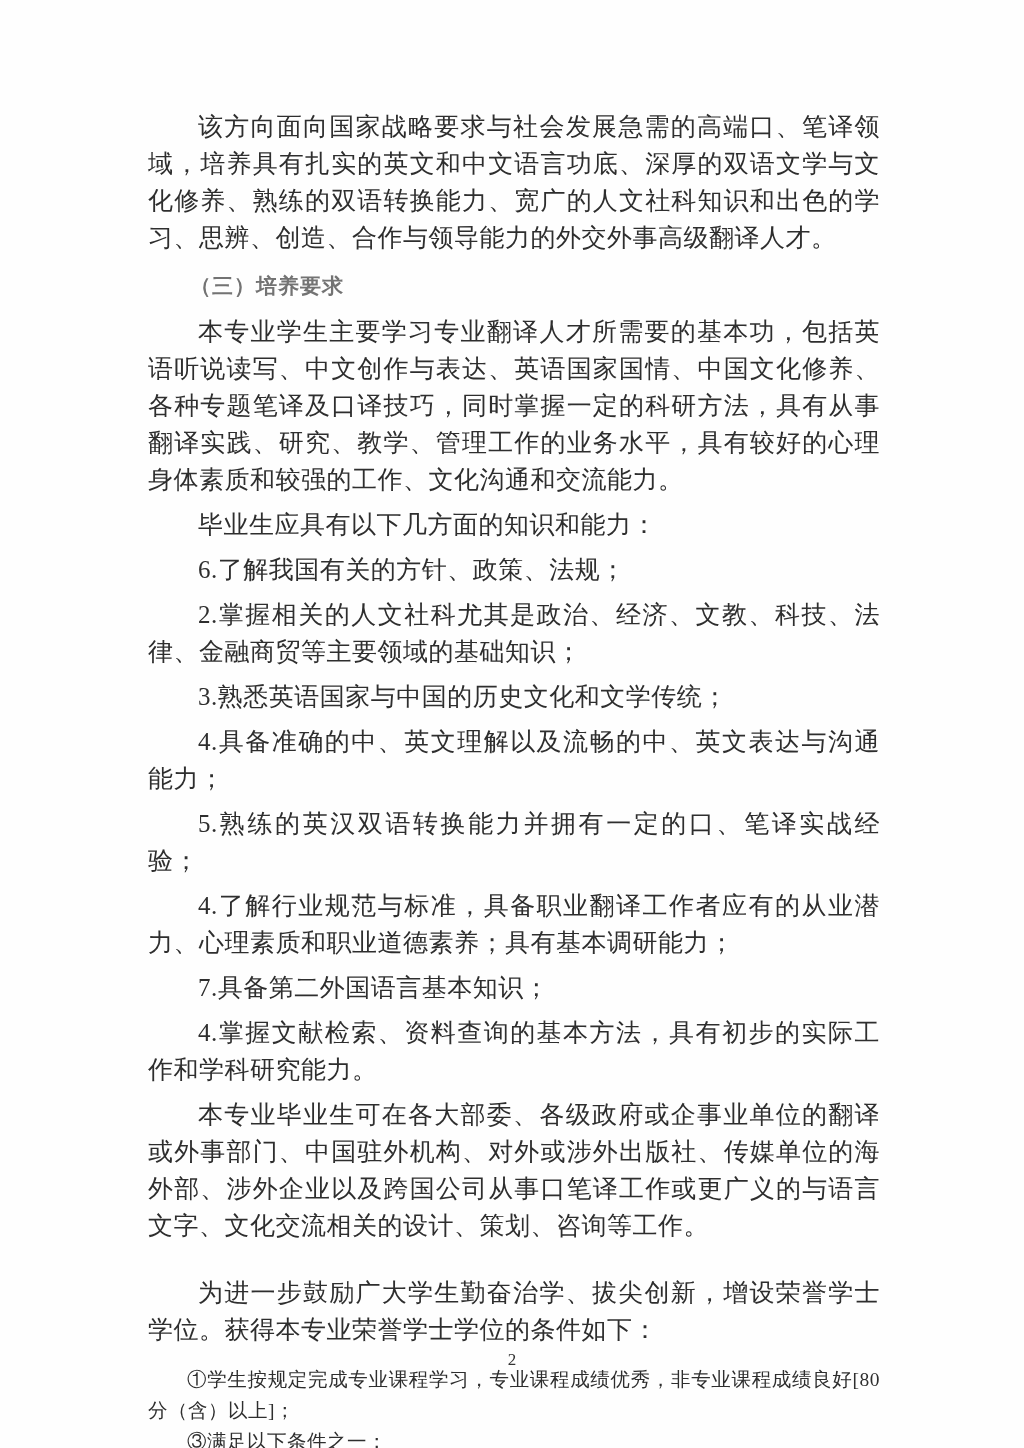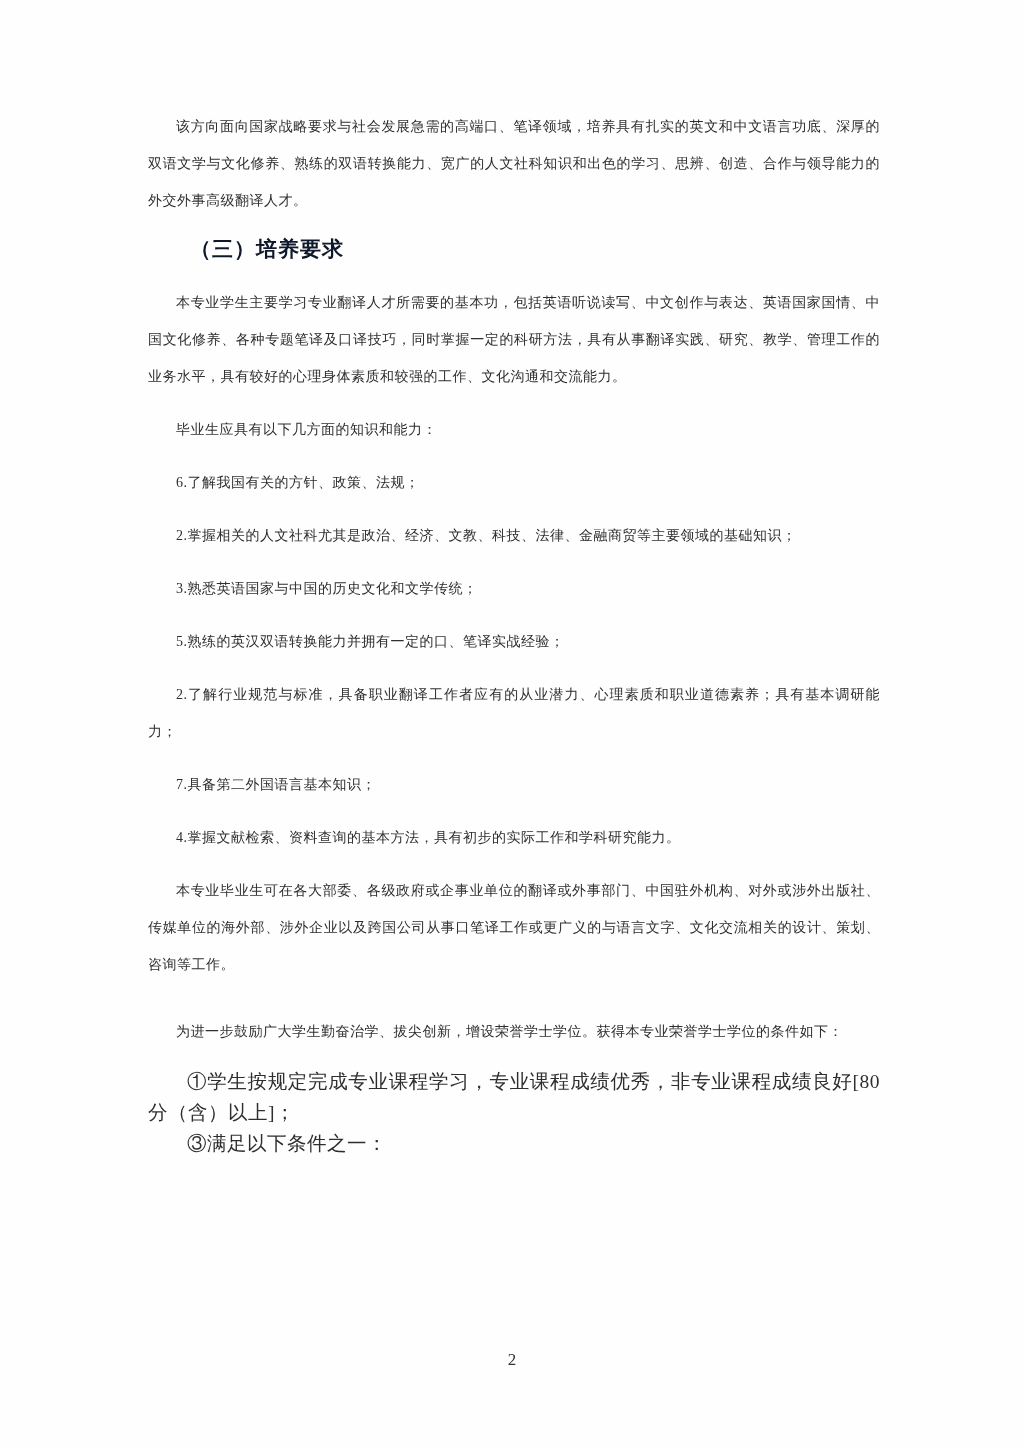"该方向面向国家战略要求与社会发展急需的高端口、笔译领域，培养具有扎实的英文和中文" .body-text { font-size: 14px -> 25px }
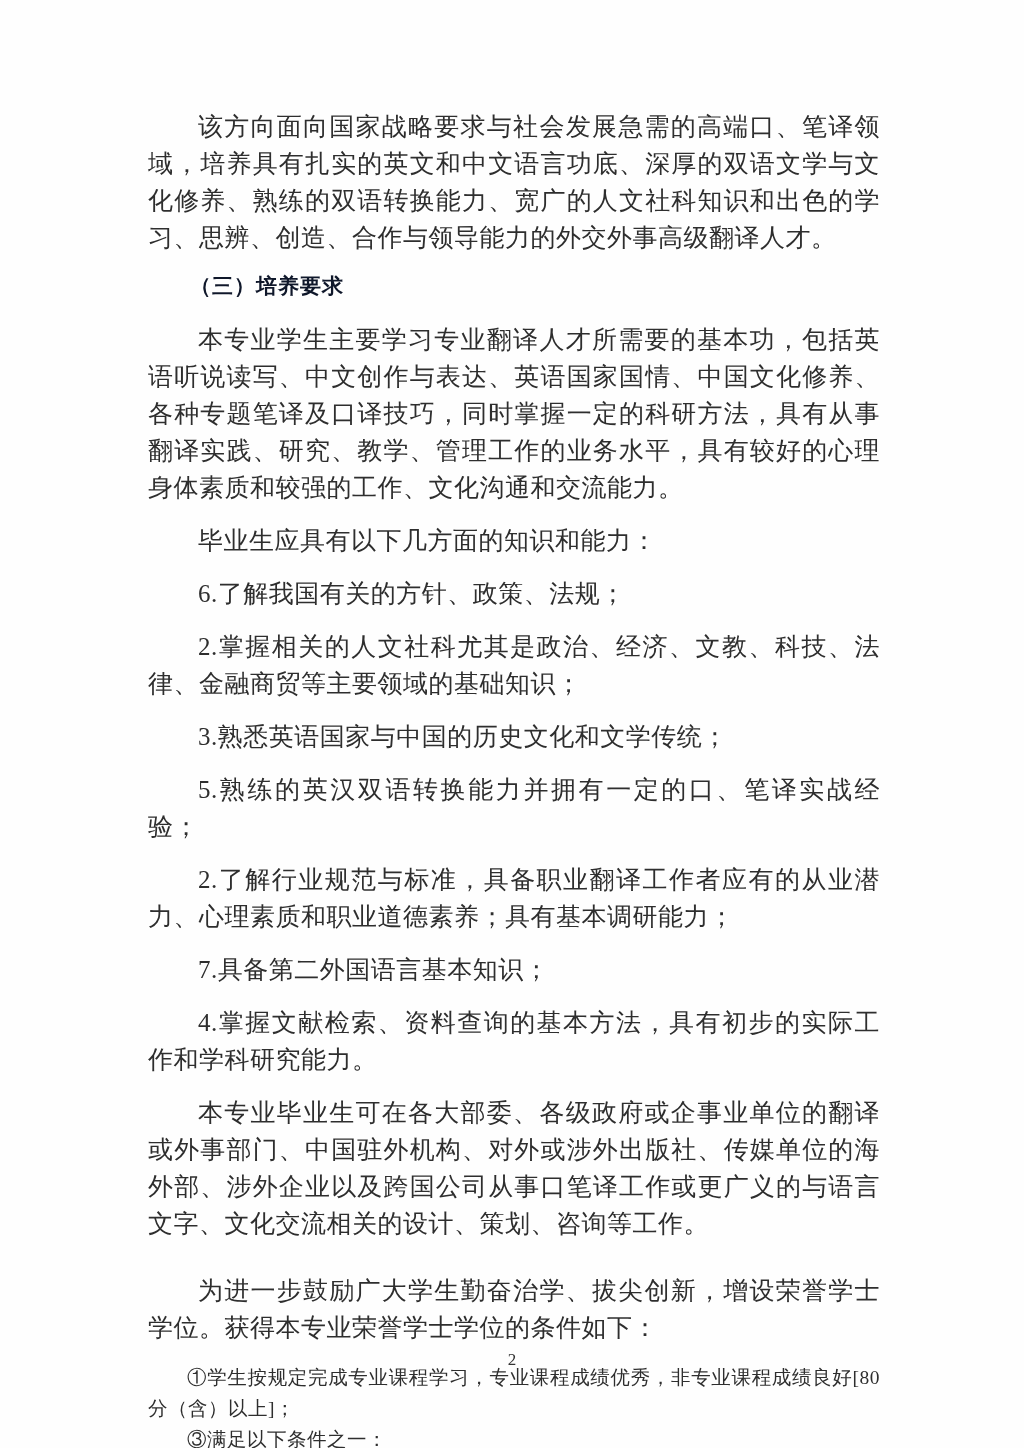"（三）培养要求" .section-heading { color: #0f172a -> #737373 }
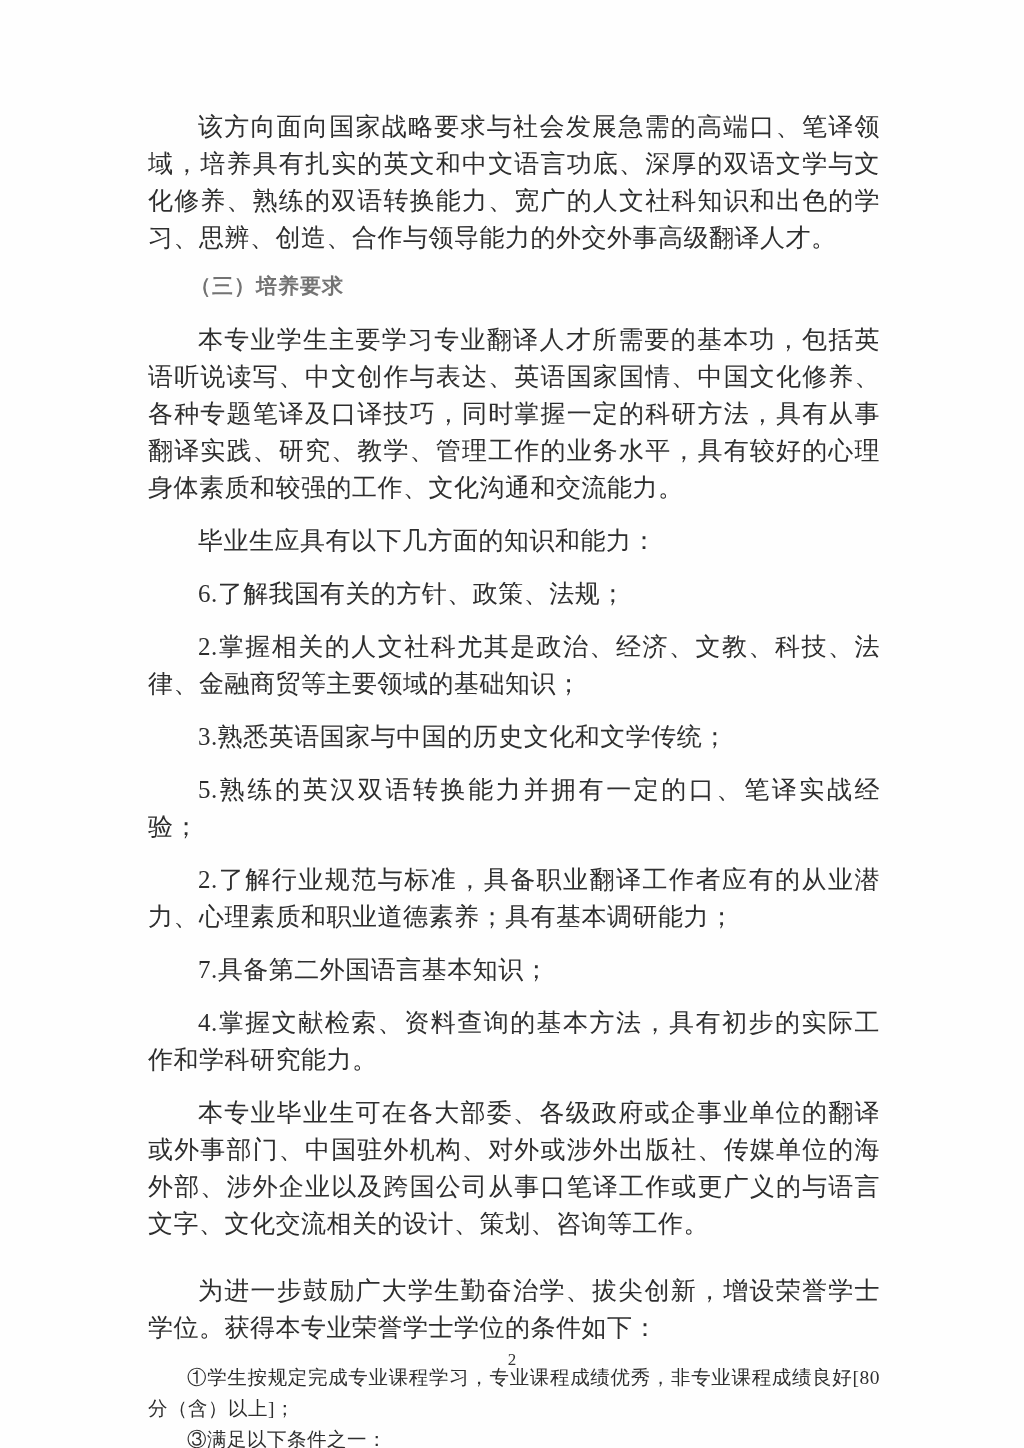"本专业学生主要学习专业翻译人才所需要的基本功，包括英语听说读写、中文创作与表达、" .spaced { margin-top: 16px -> 8px }
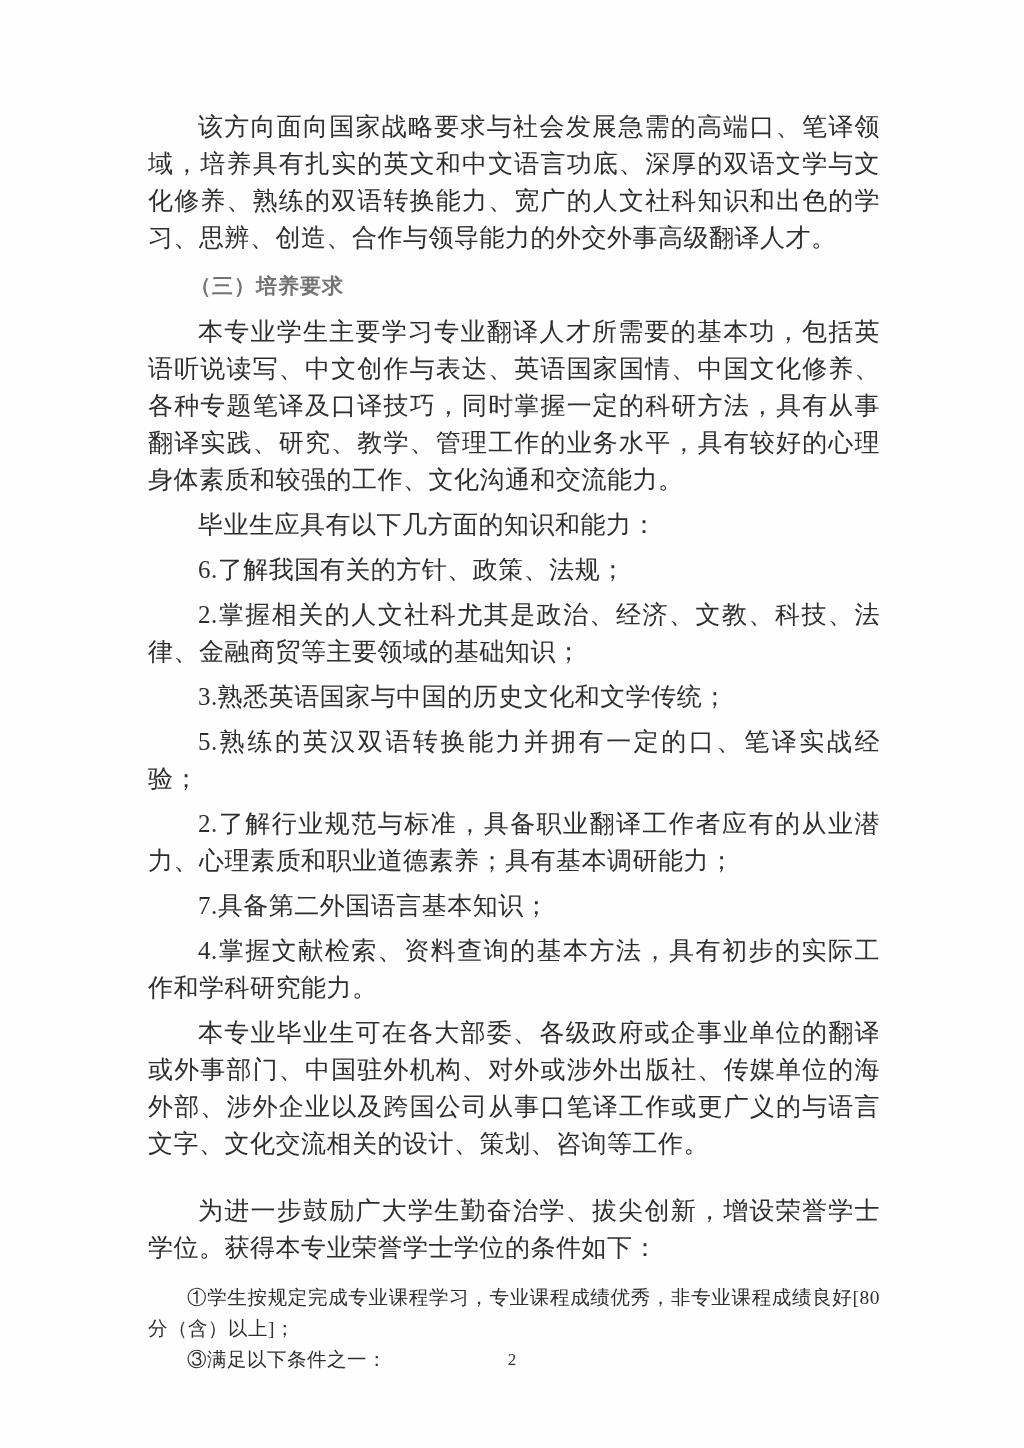"4.具备准确的中、英文理解以及流畅的中、英文表达与沟通能力；" p.body-text { html: none -> <p>4.具备准确的中、英文理解以及流畅的中、英文表达与沟通能力；</p> }
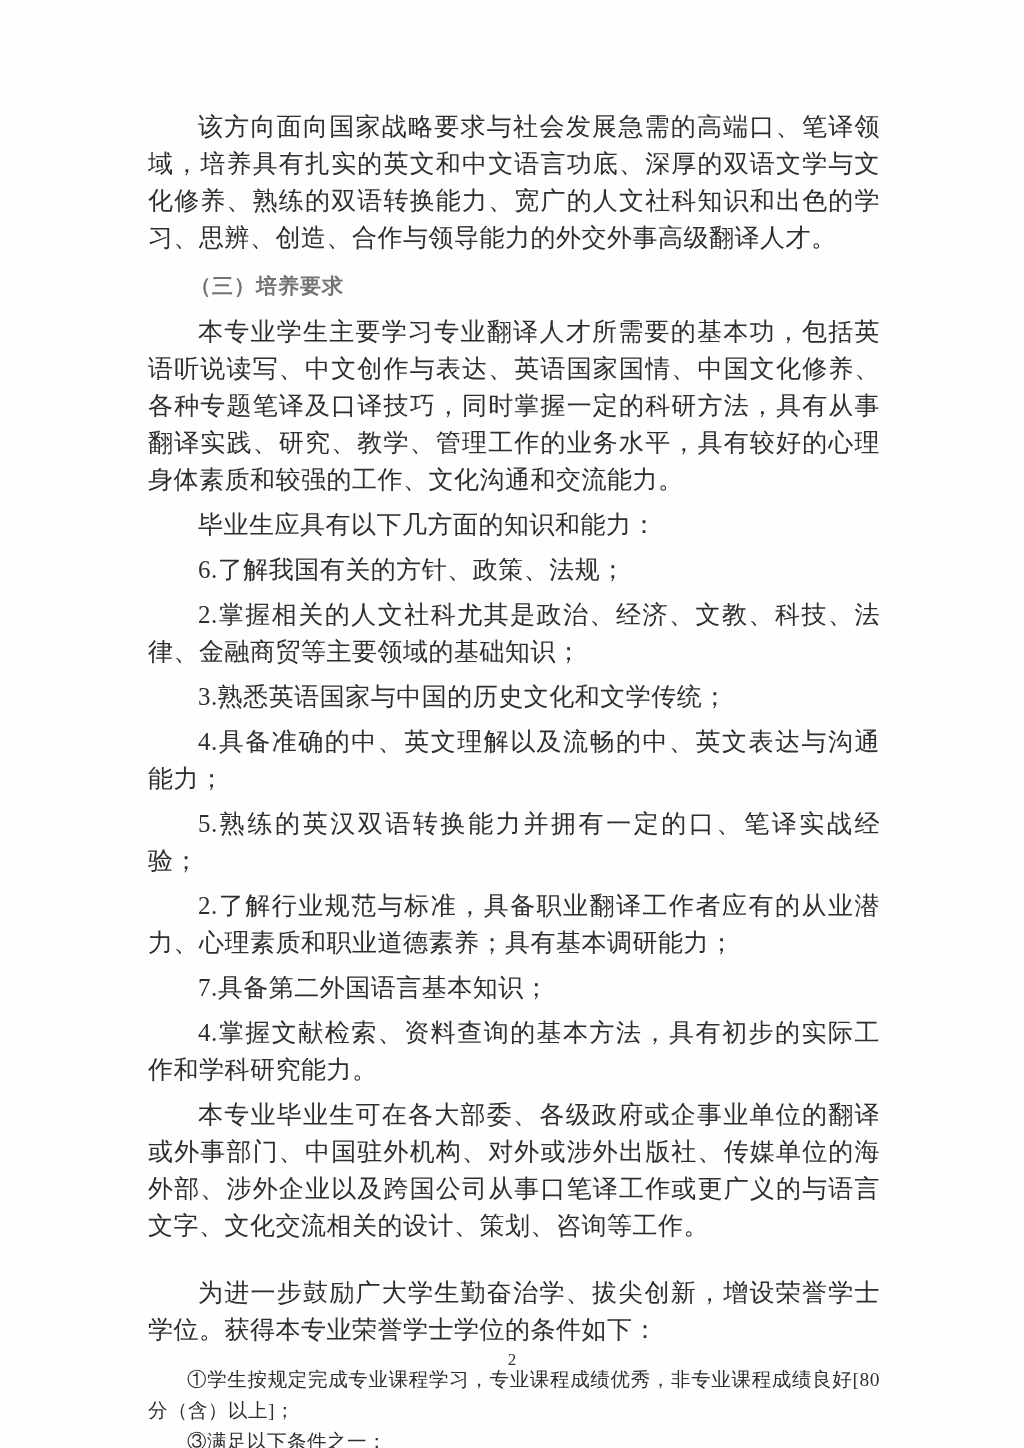"2.了解行业规范与标准，具备职业翻译工作者应有的从业潜力、心理素质和职业道德素养" p.body-text { text: 2 -> 4 }
